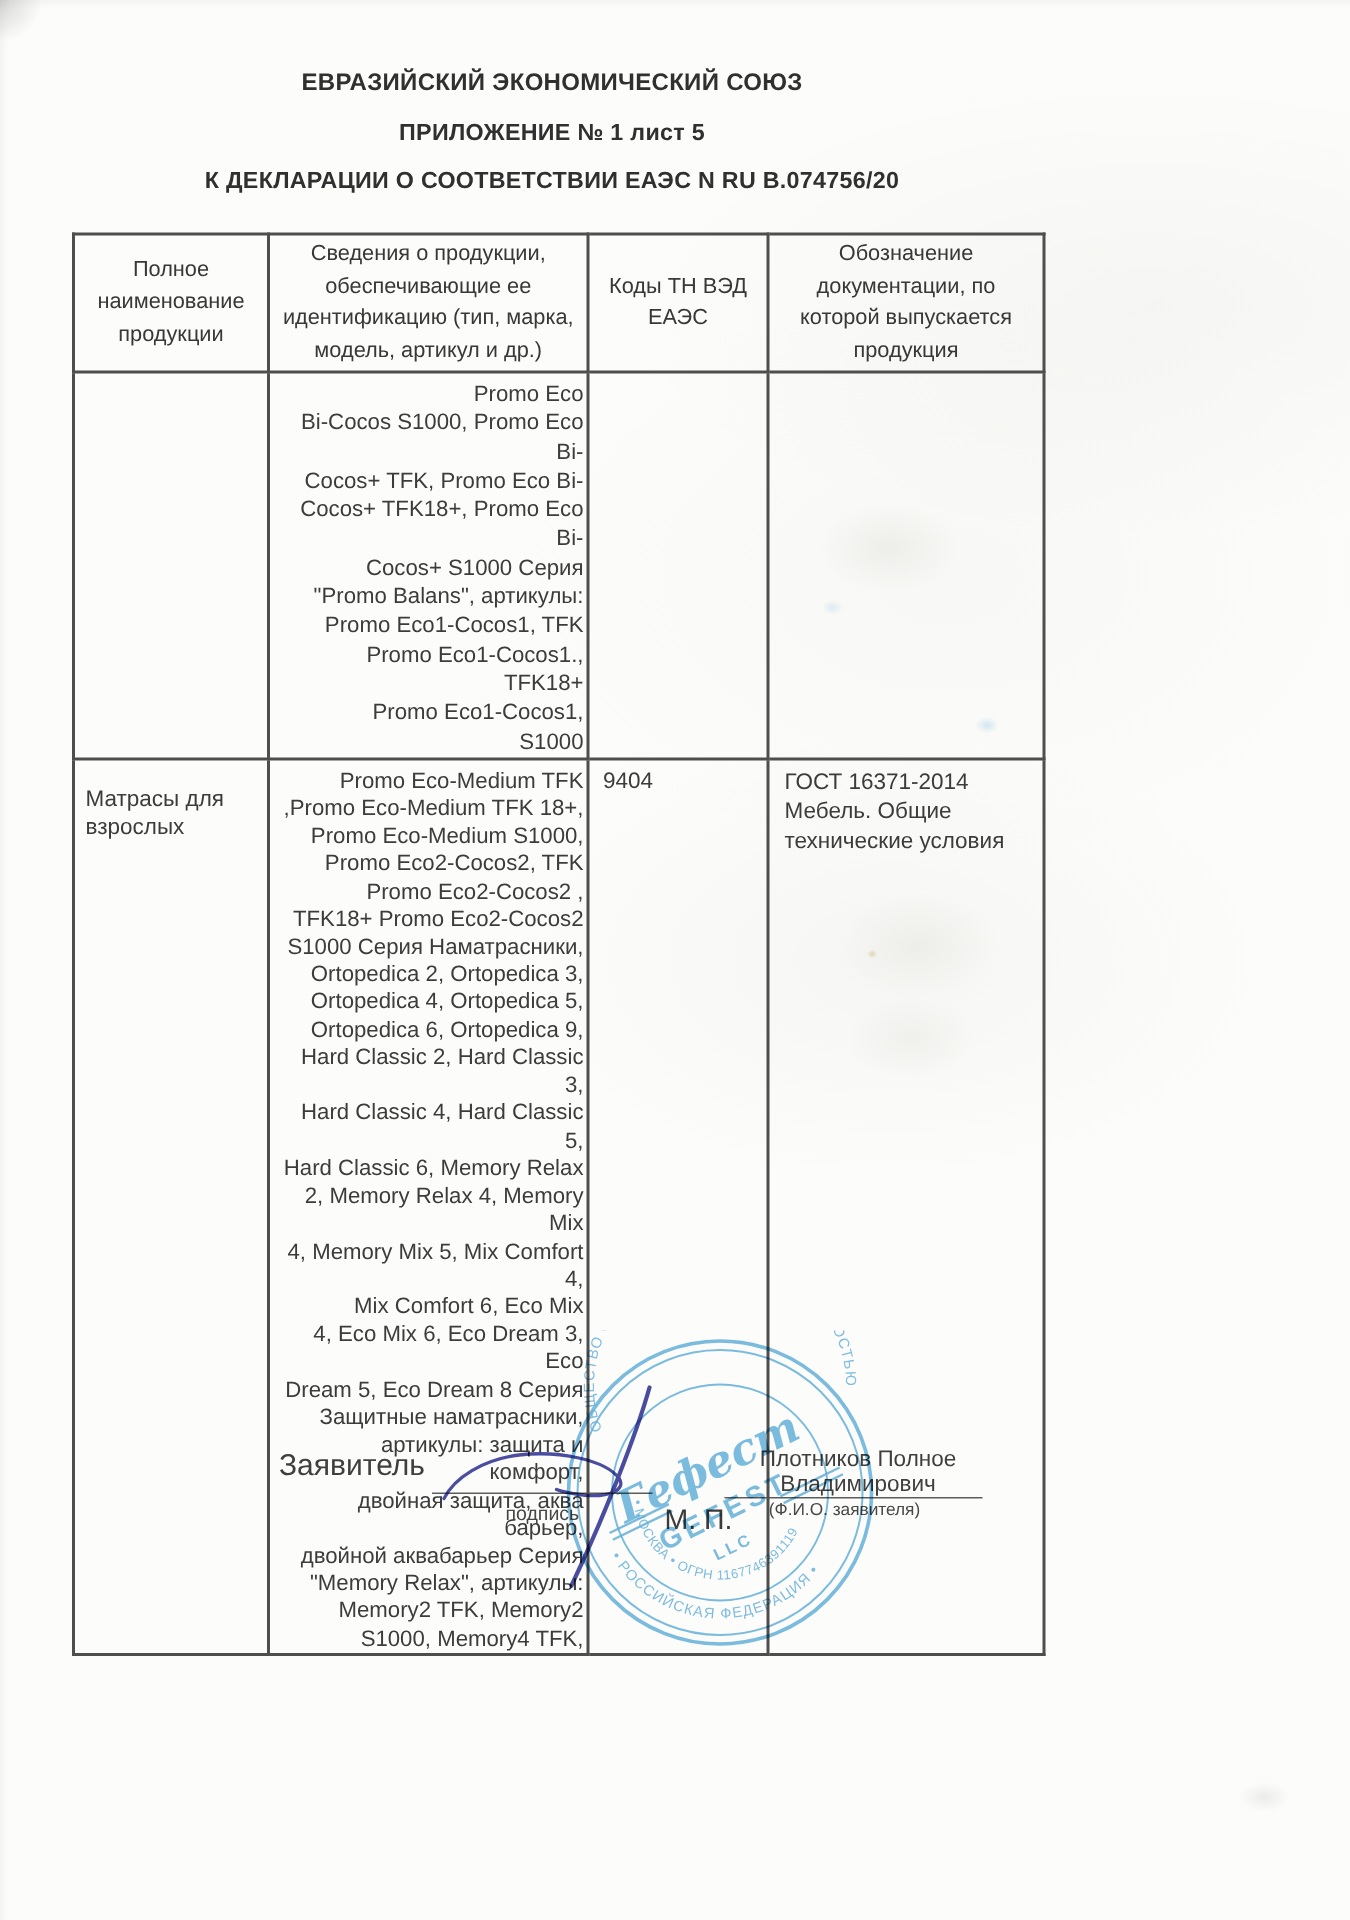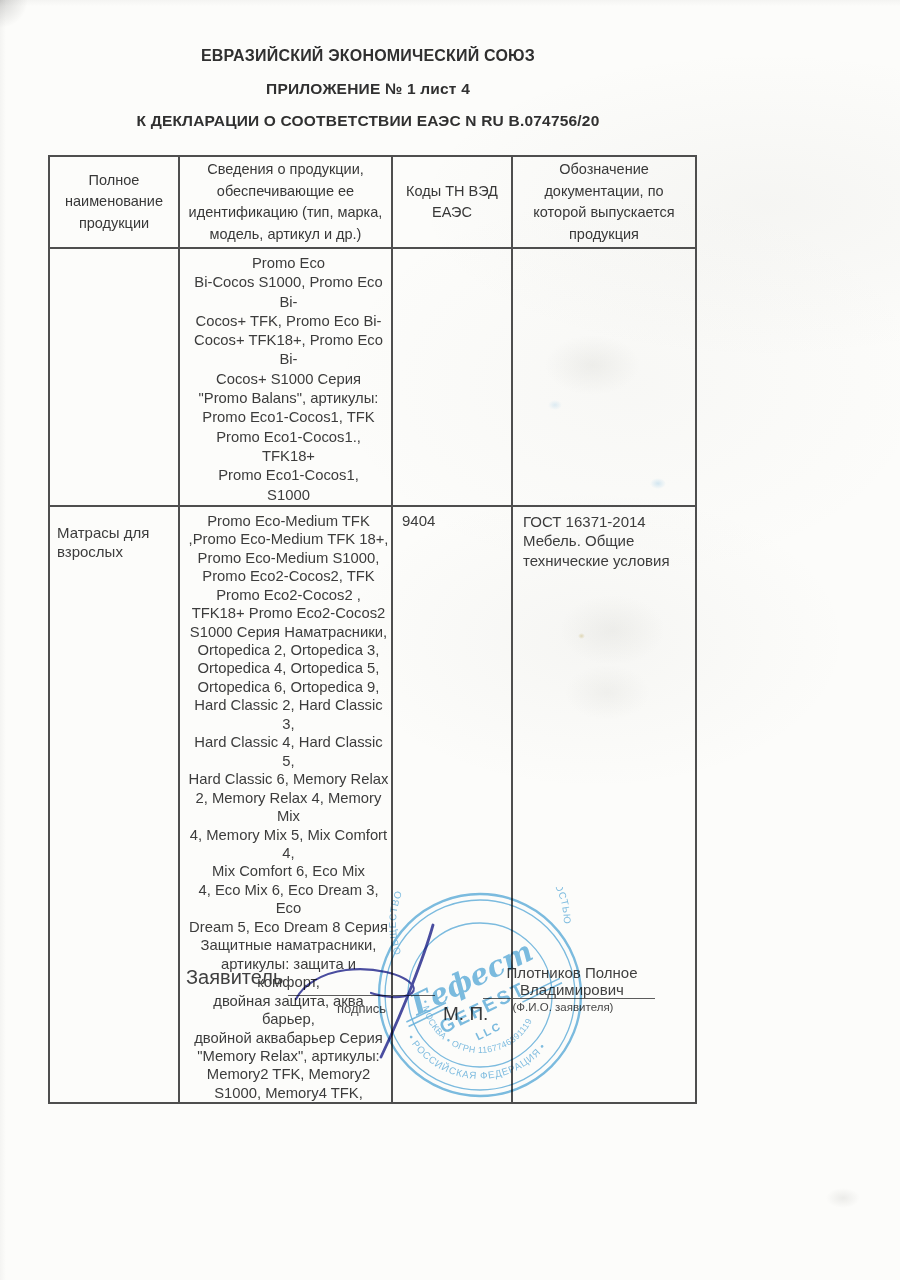"ПРИЛОЖЕНИЕ № 1 лист 4" div.title-line { text: 4 -> 5 }
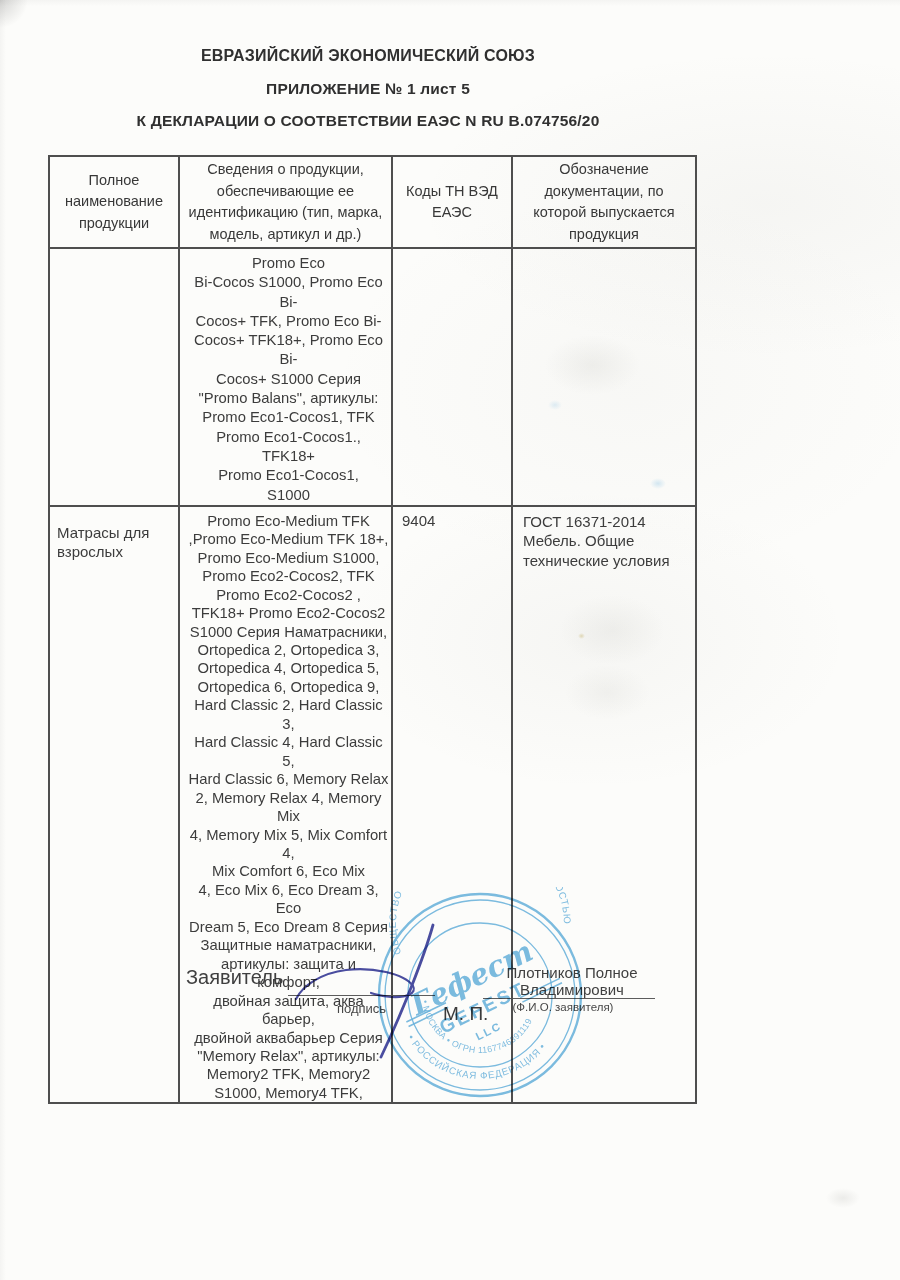"Promo Eco" .cell-details { text-align: center -> right }
